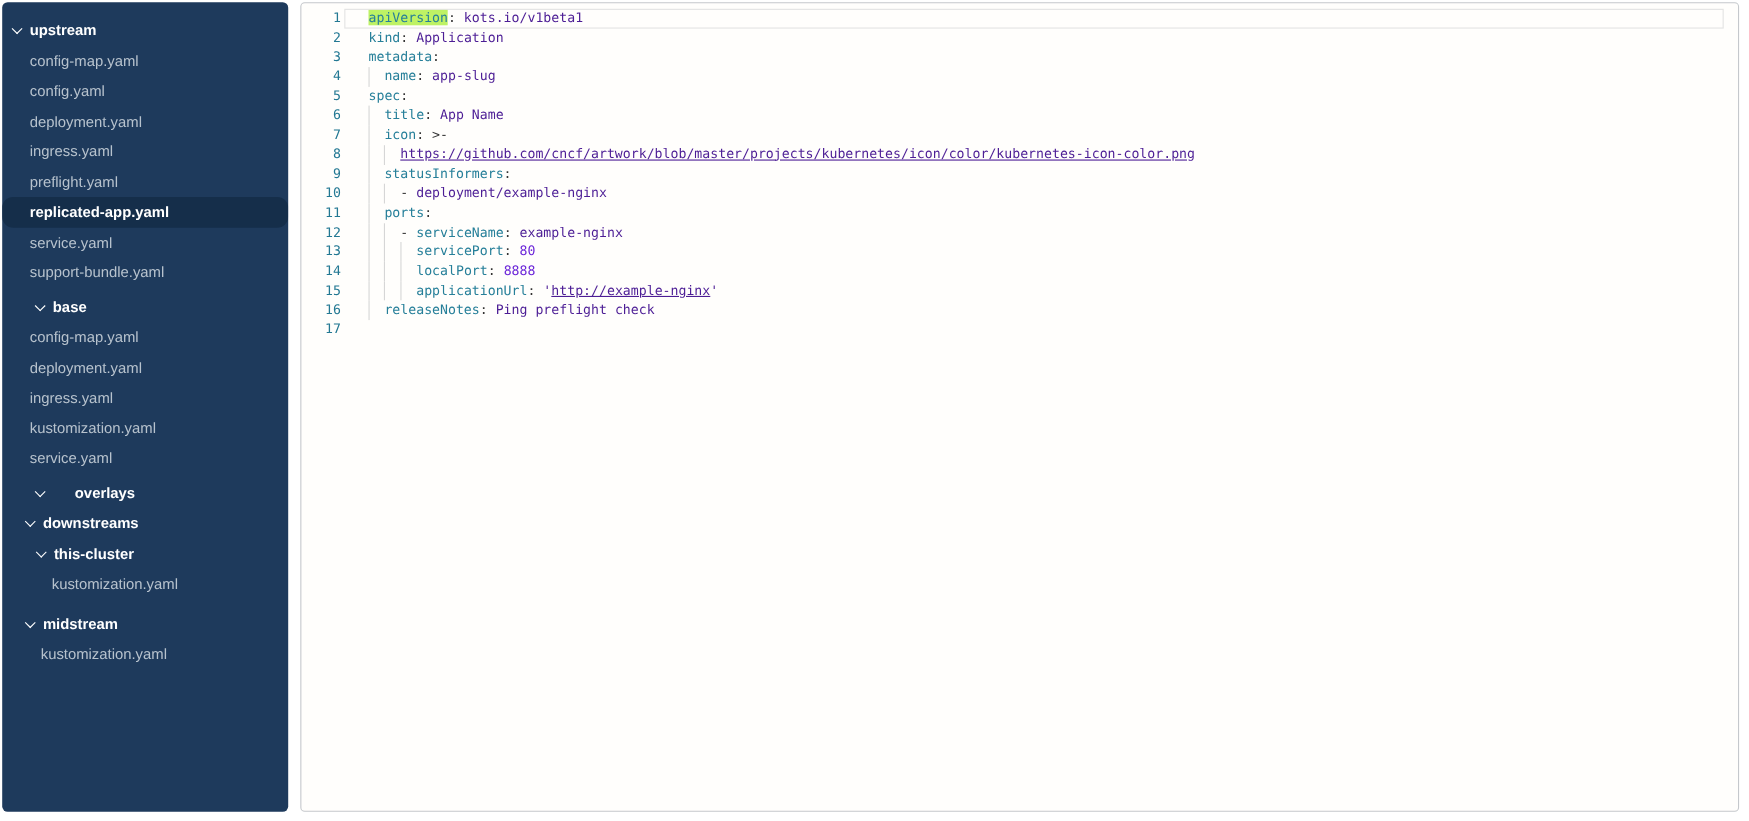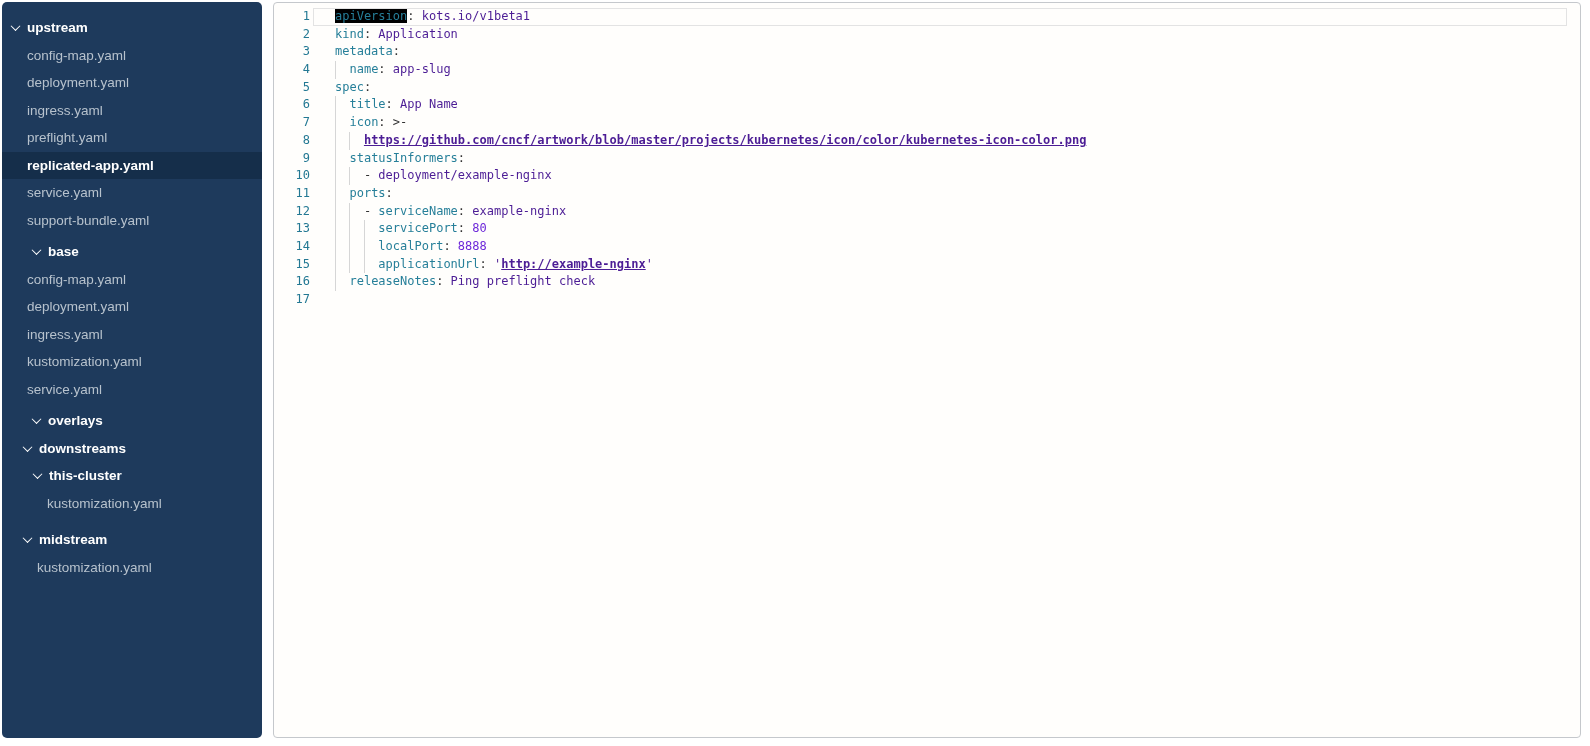"apiVersion" .tk-hl { background: #000000 -> #bef264 }
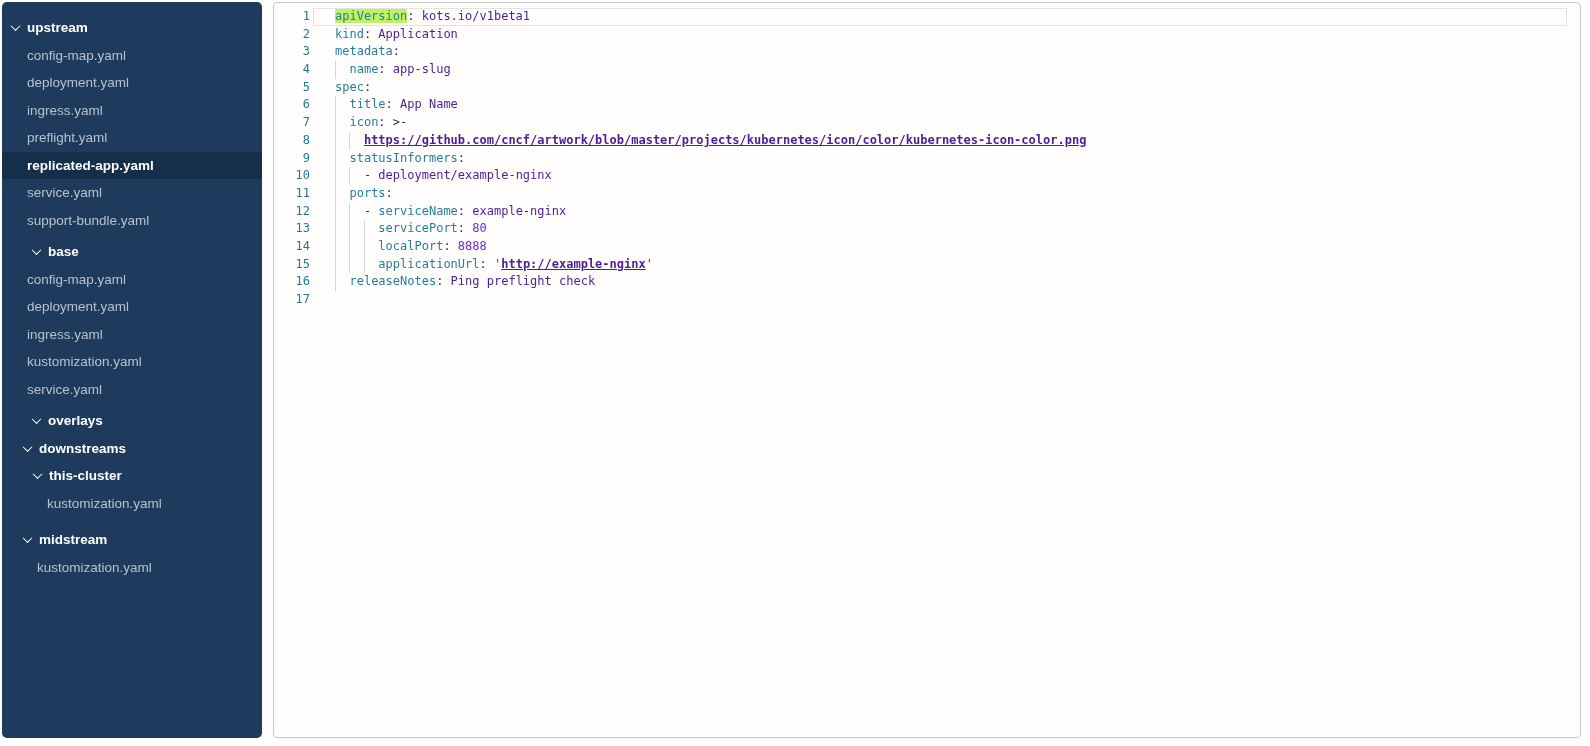"config.yaml" div.trow { html: none -> <div> <span>config.yaml</span> </div> }
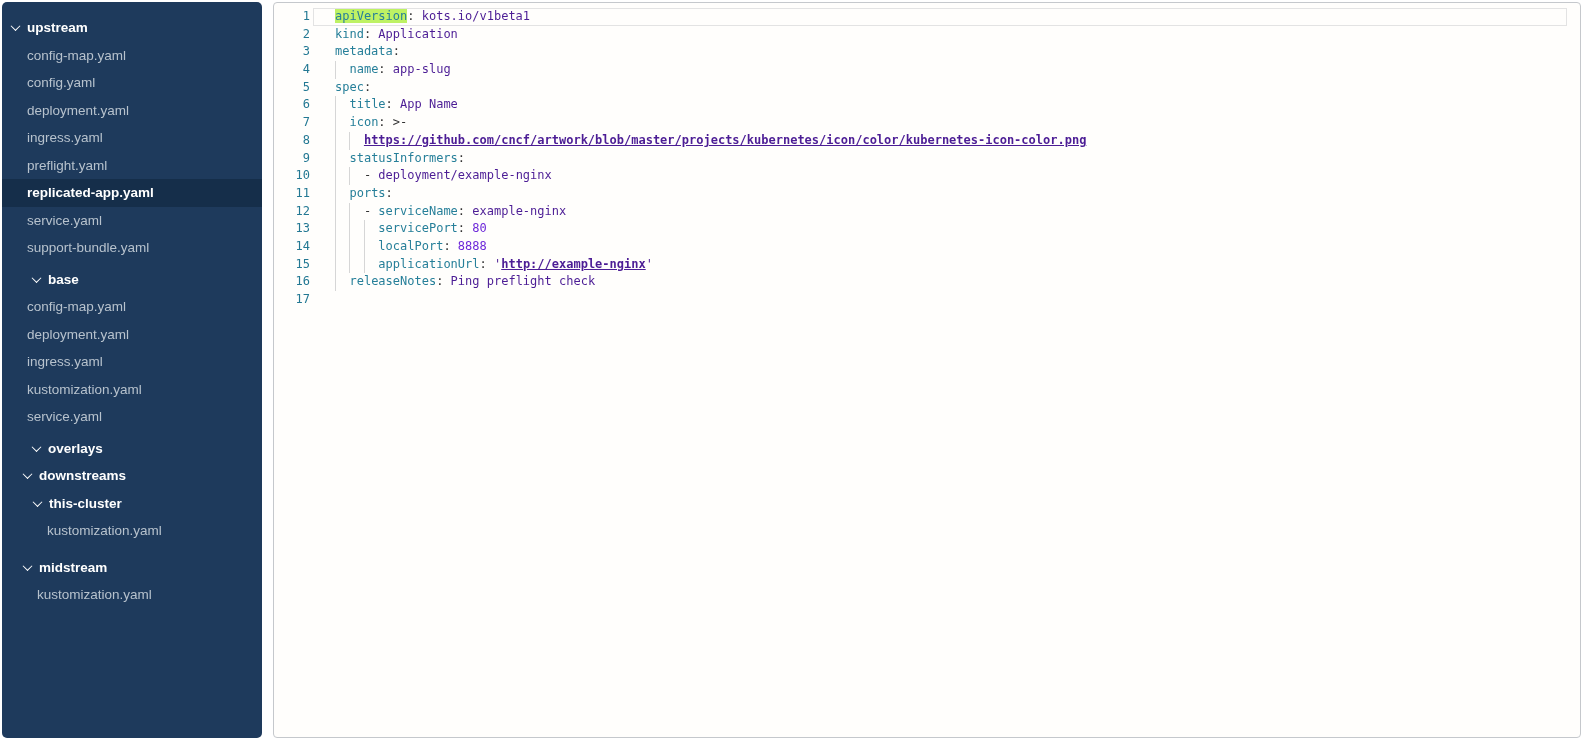"https://github.com/cncf/artwork/blob/mas" .tk-link { font-weight: bold -> none }
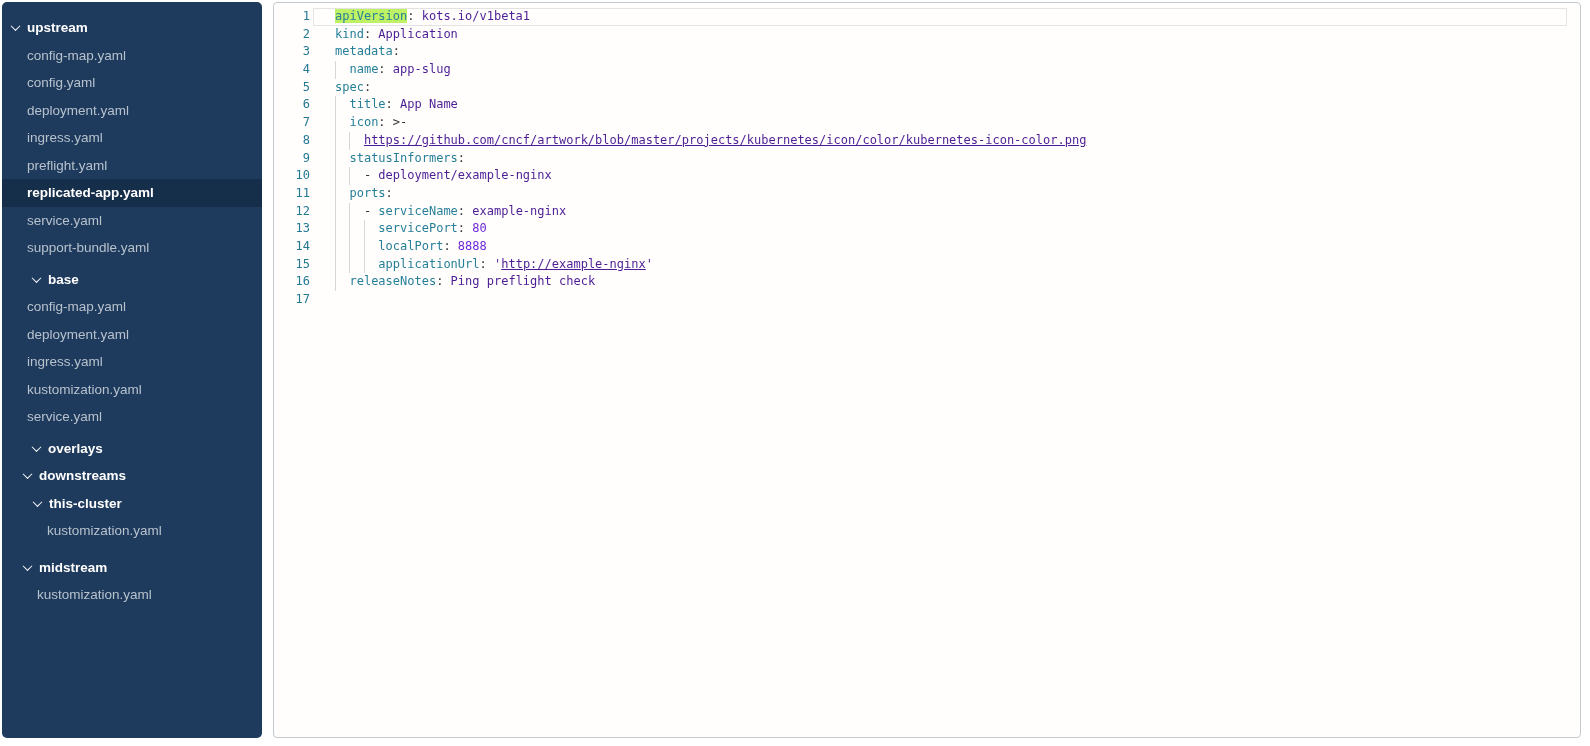"replicated-app.yaml" div.trow { border-radius: none -> 10px }
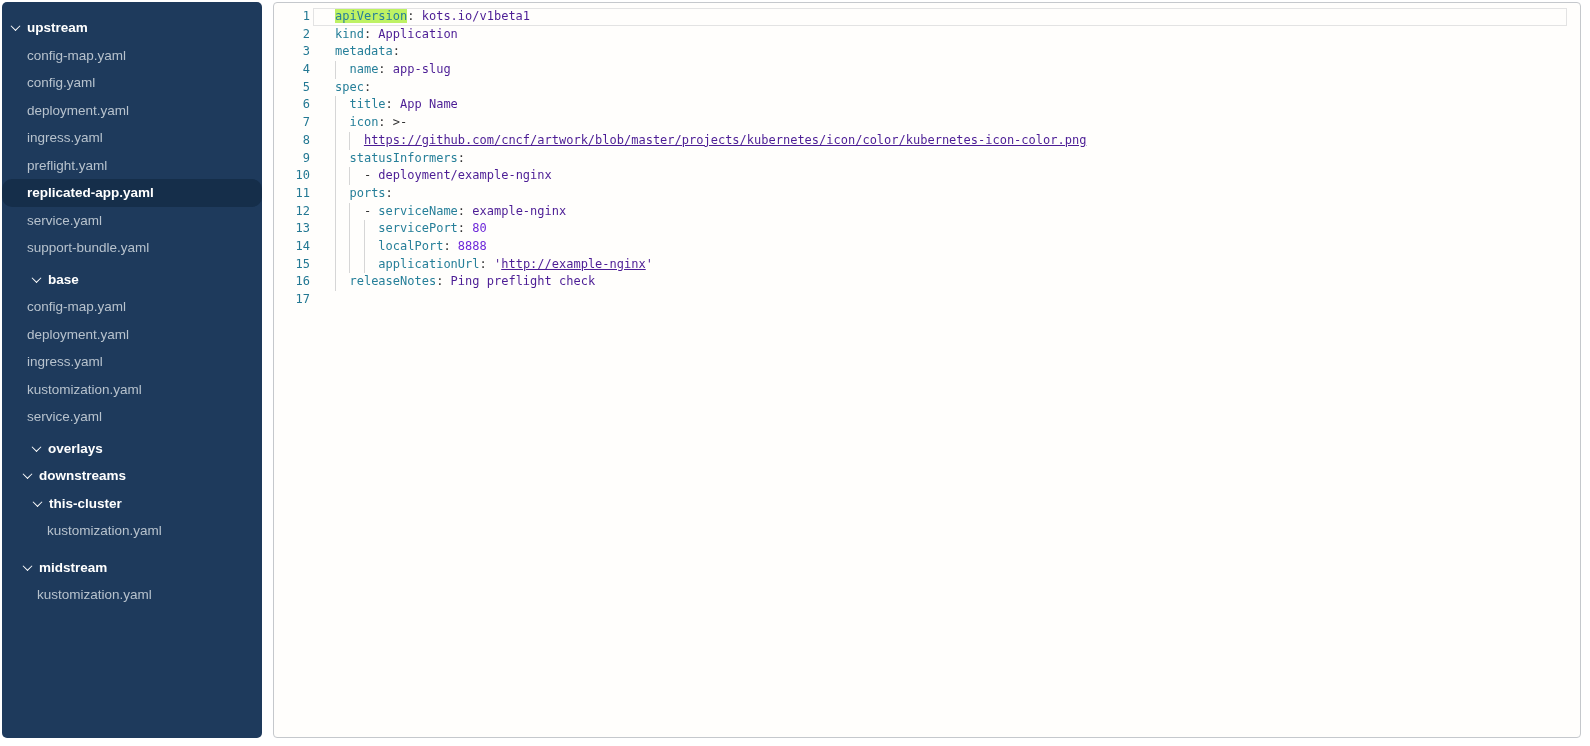"overlays" div.trow { gap: none -> 20px }
